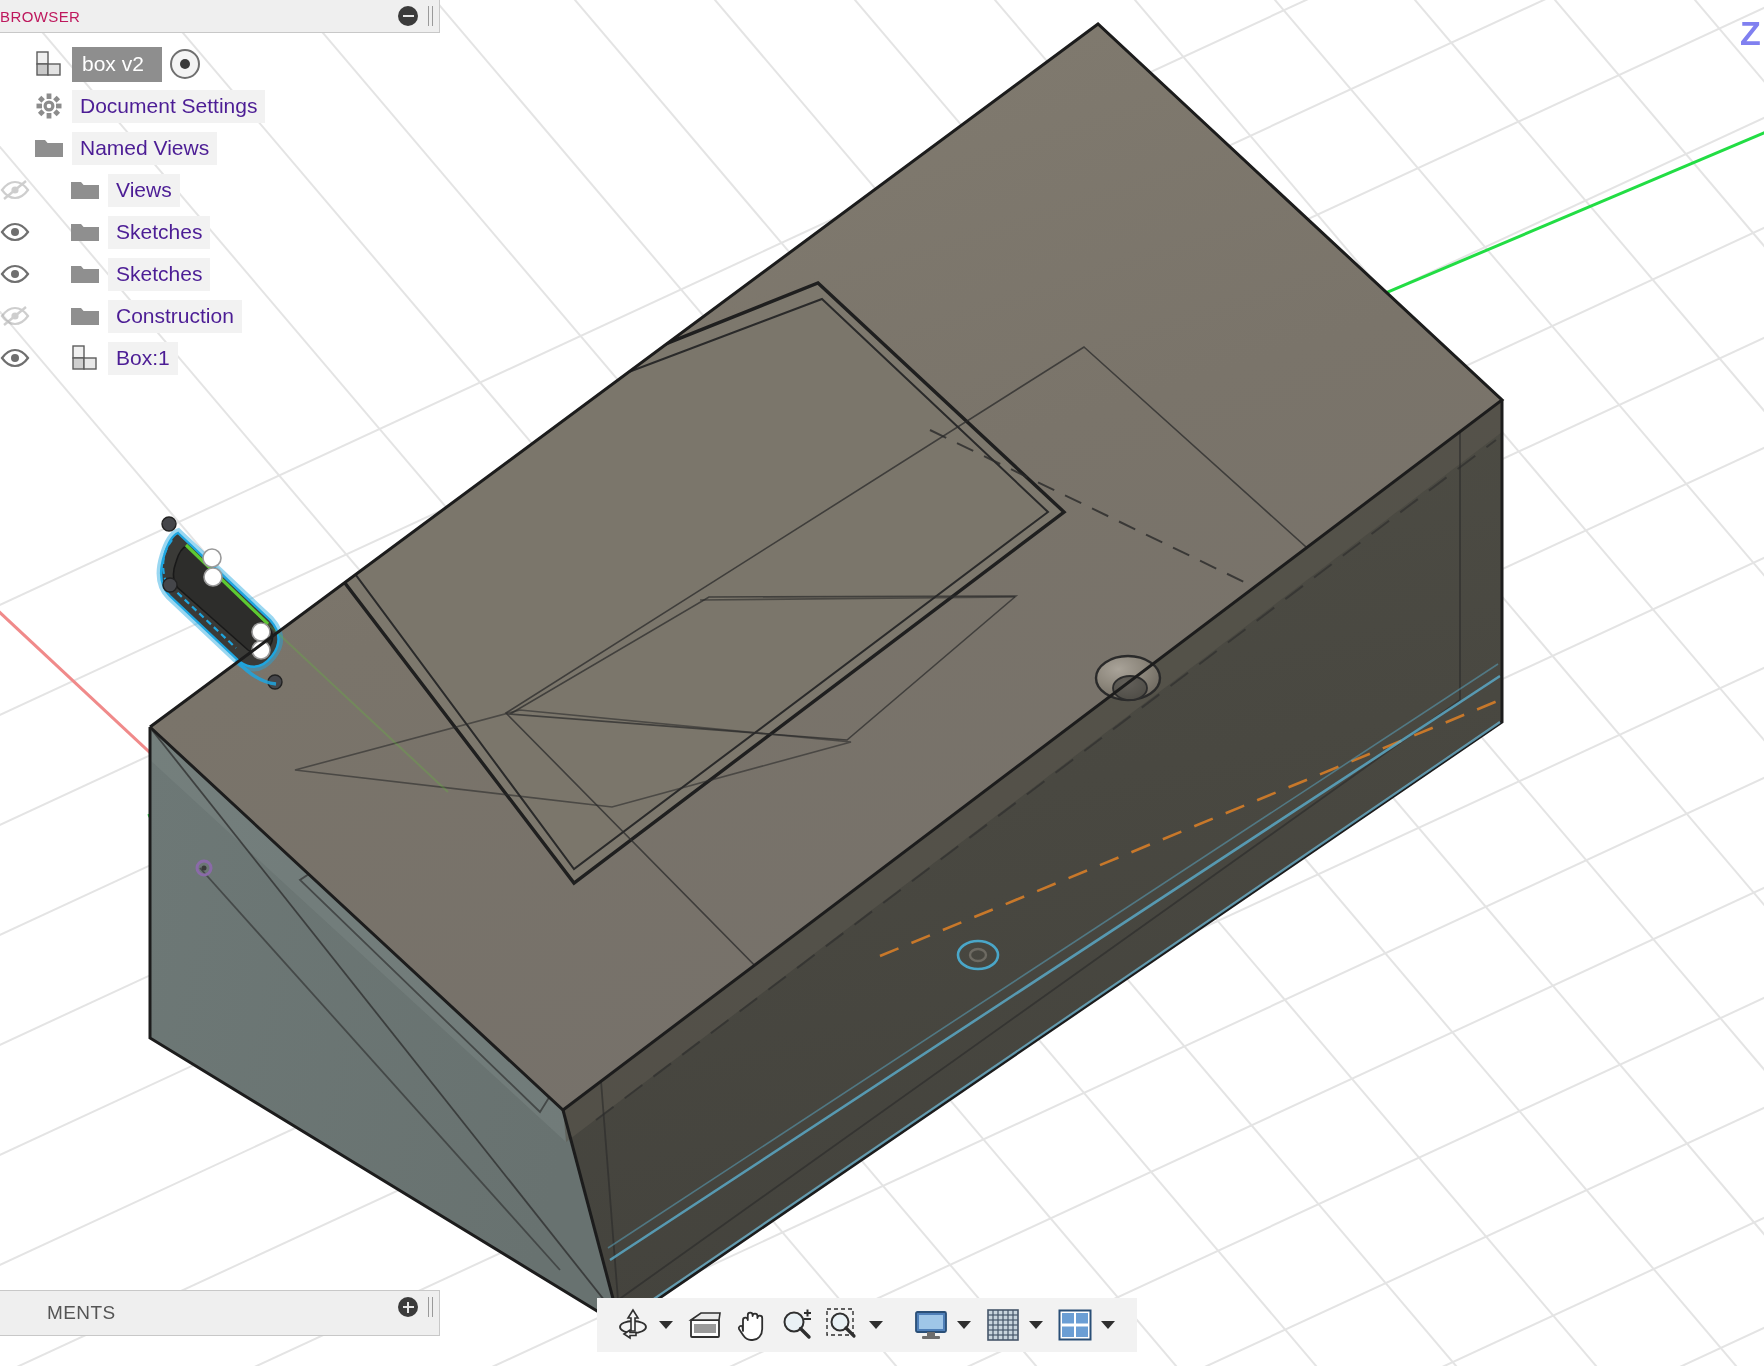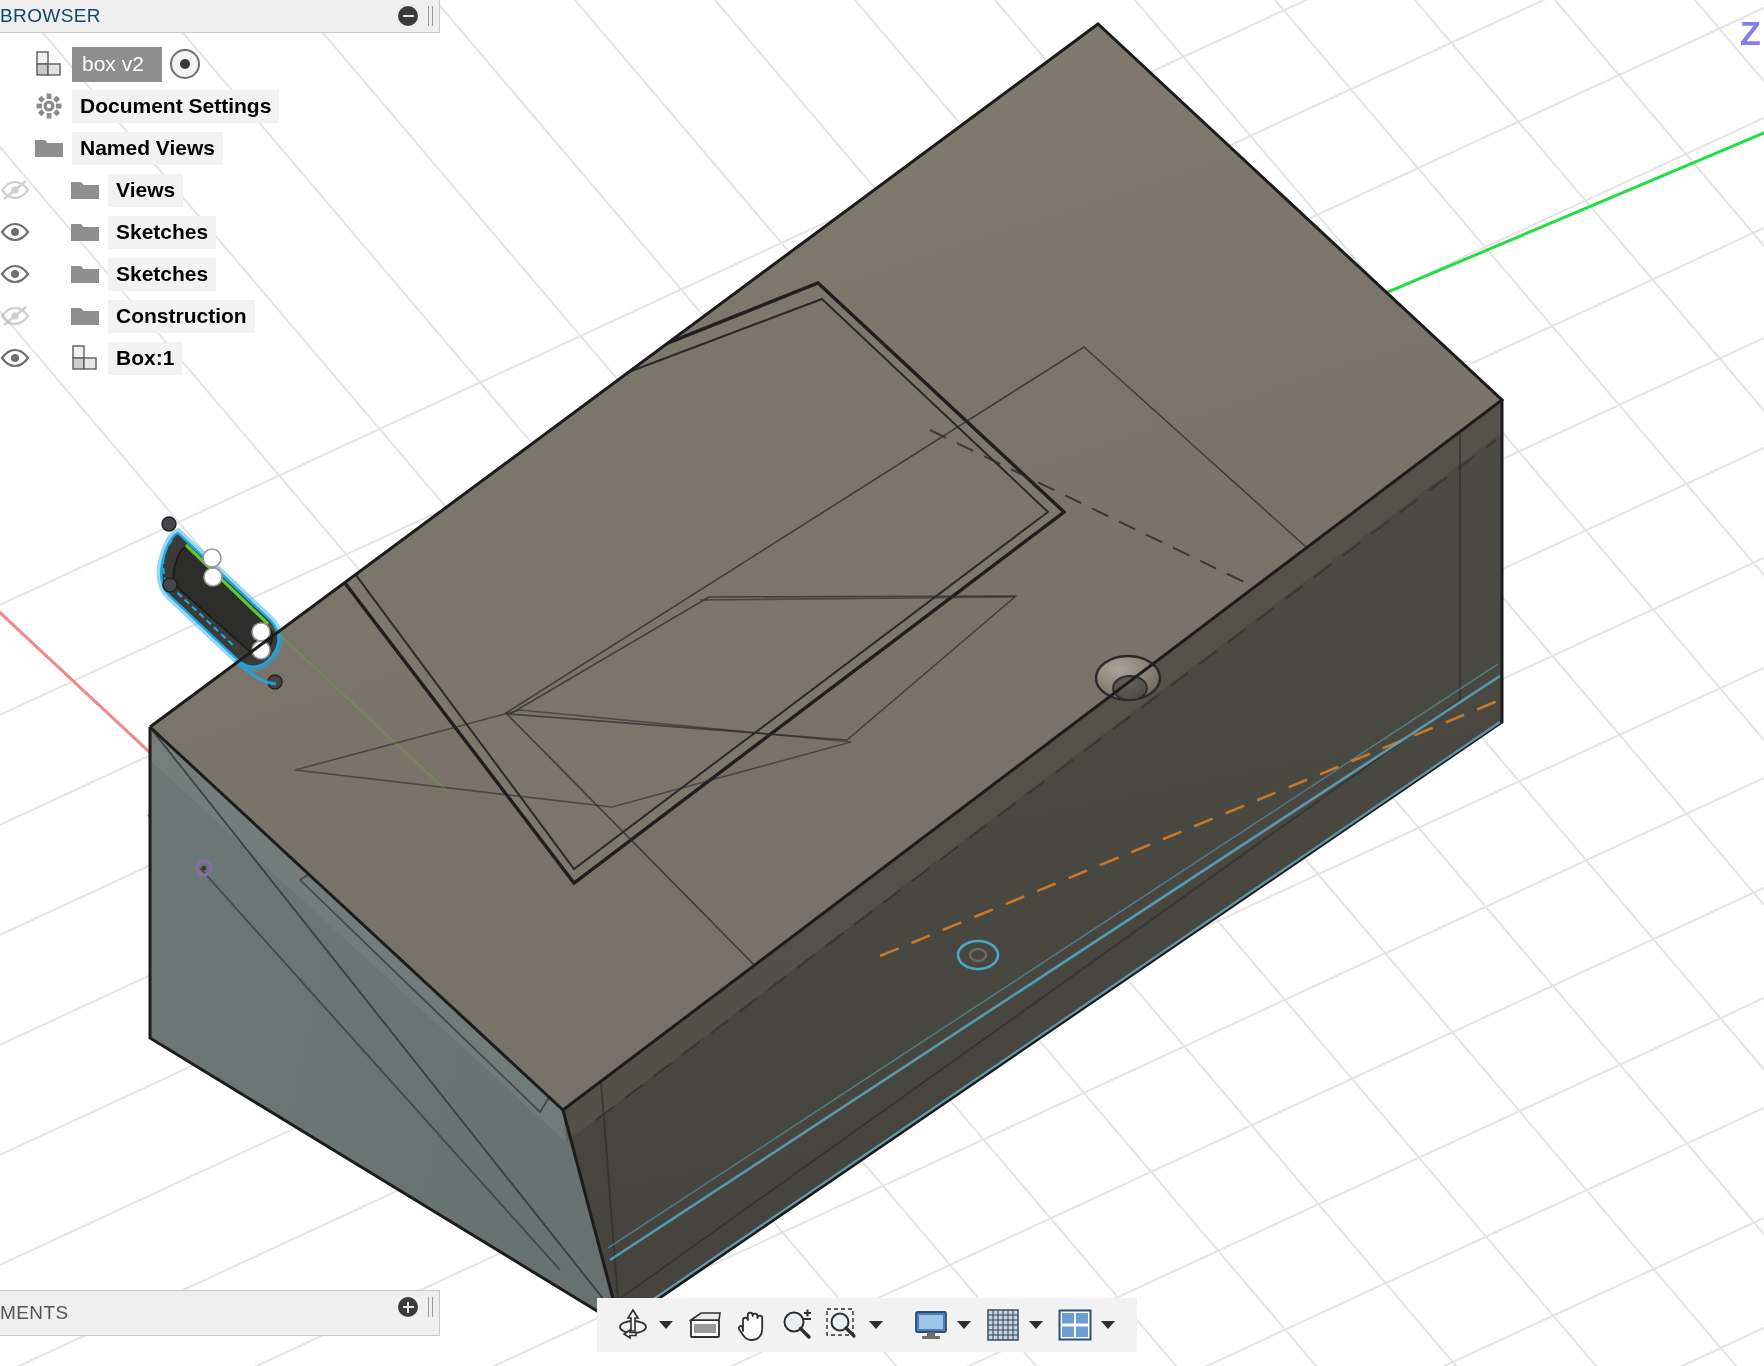"BROWSER" #browser-title { color: #0c4a6e -> #be185d; font-size: 19px -> 15px }
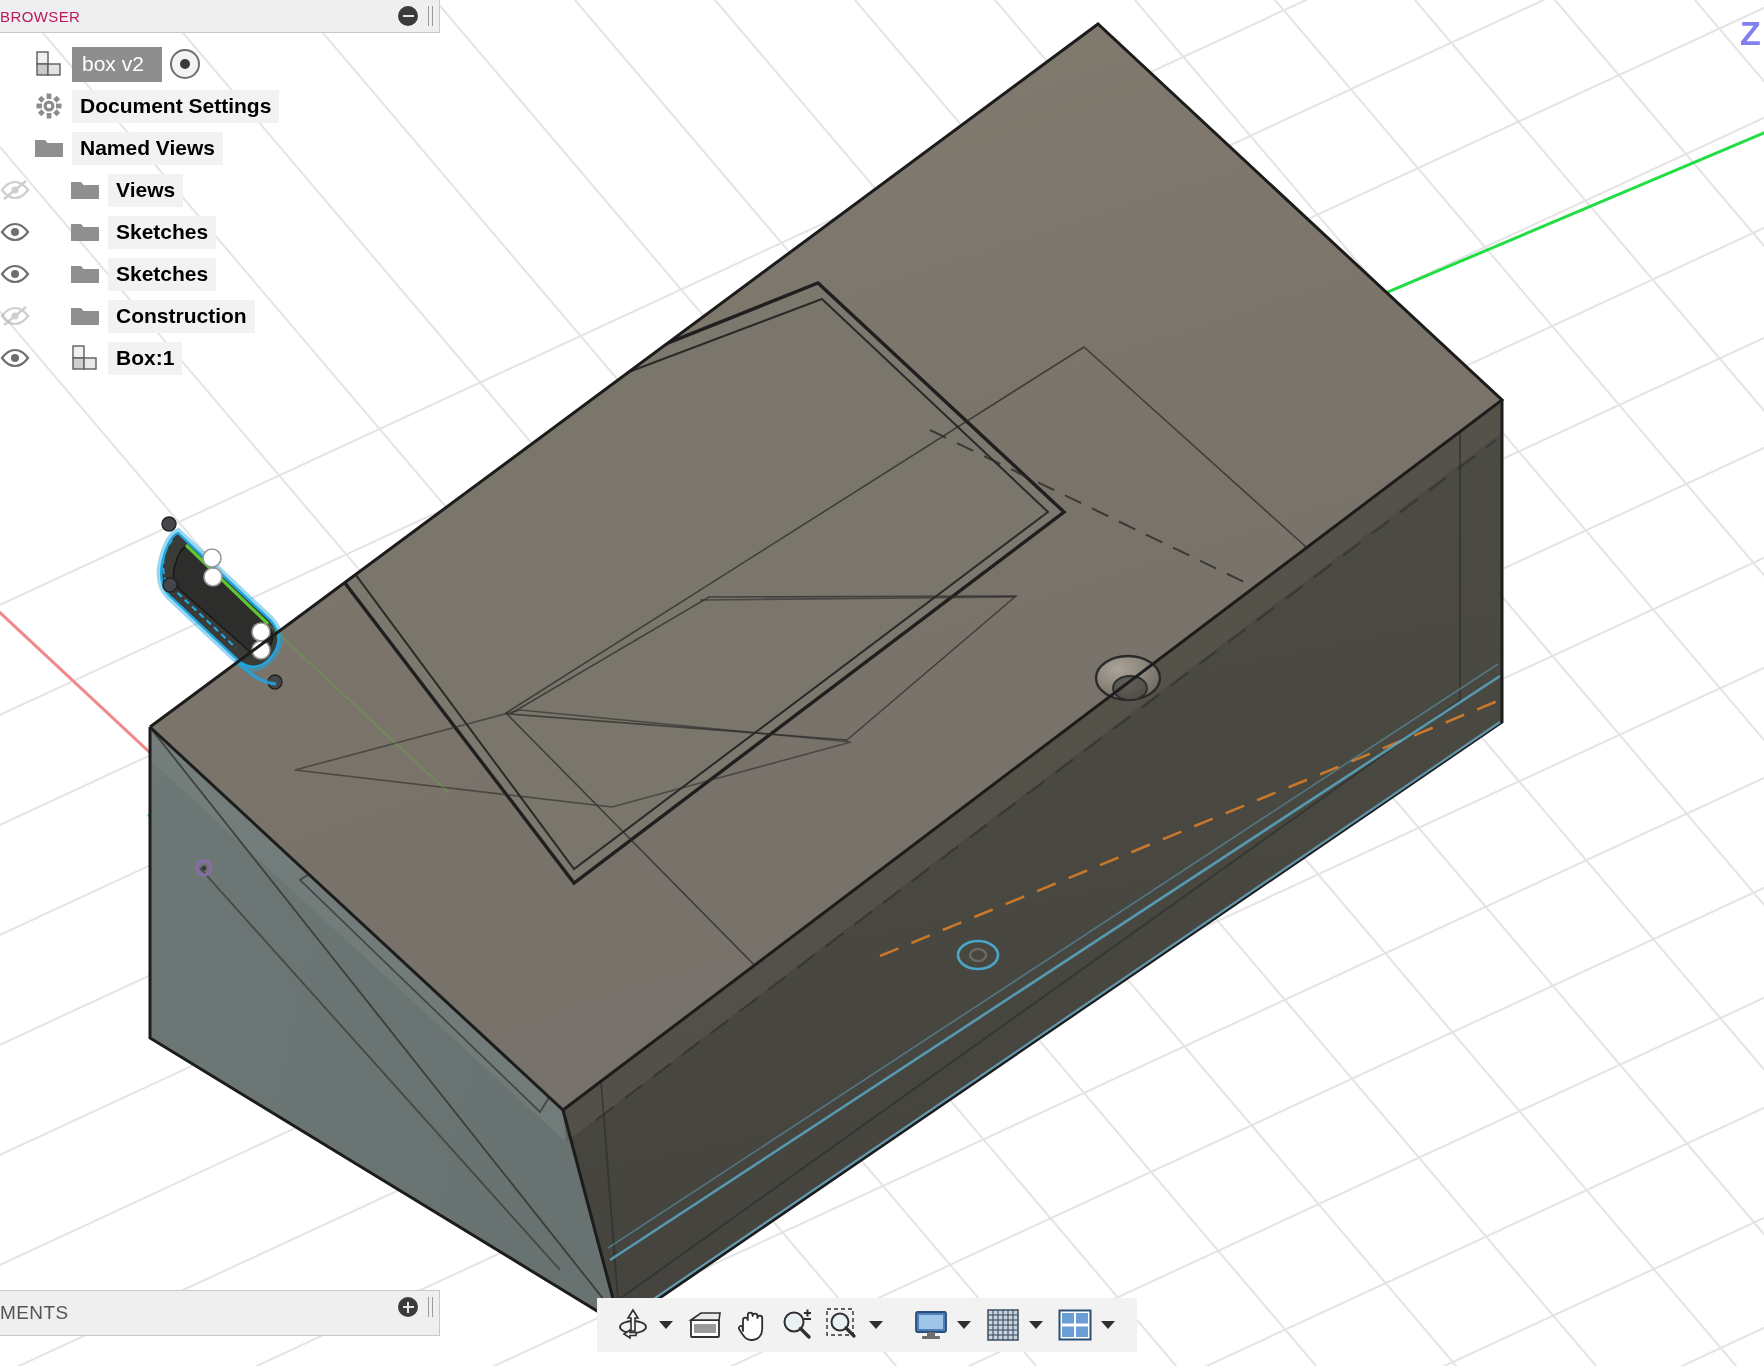"Document Settings" .tlabel { color: #000000 -> #4c1d95; font-weight: bold -> none }
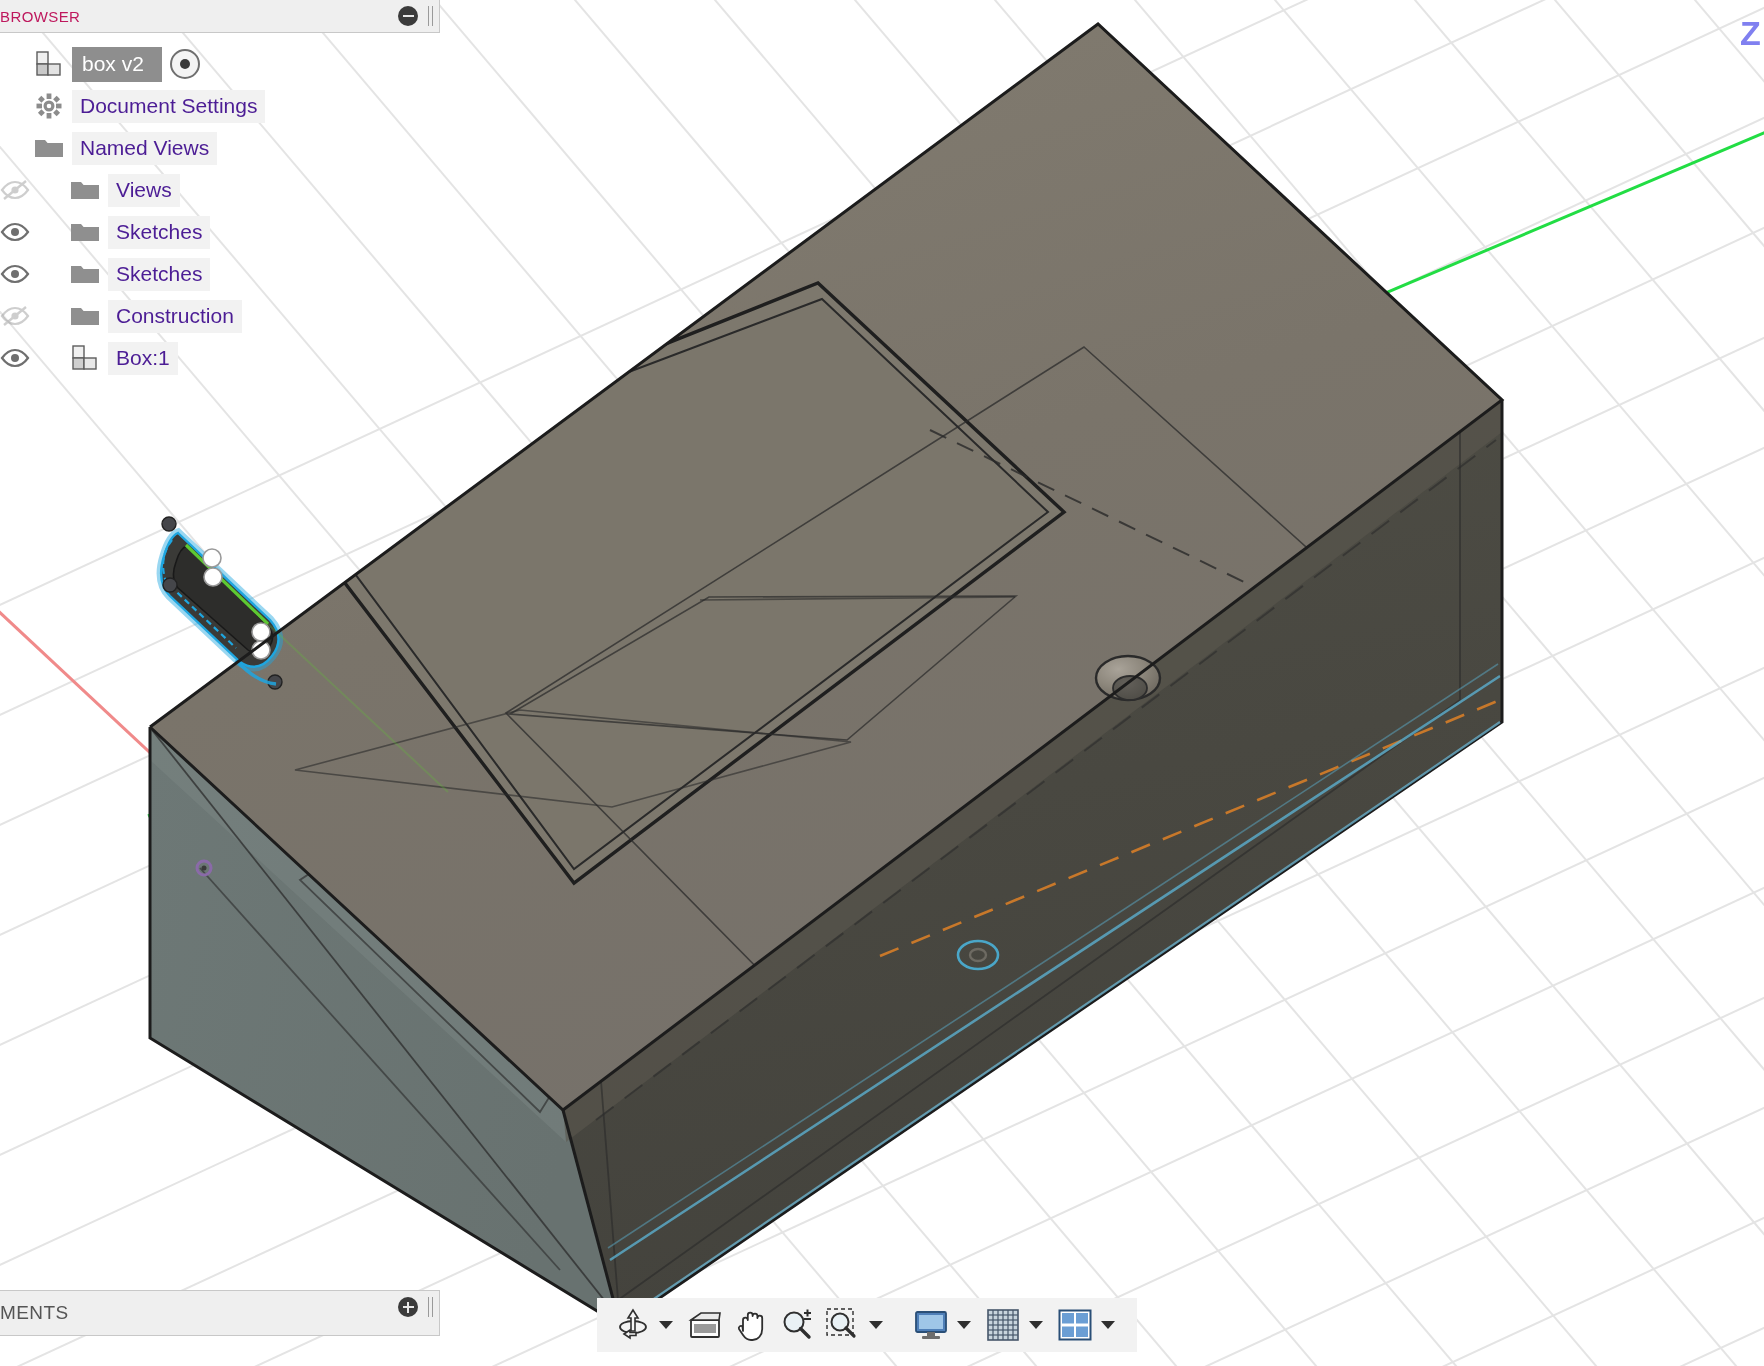"MENTS" #comments-title { padding-left: none -> 47px }
